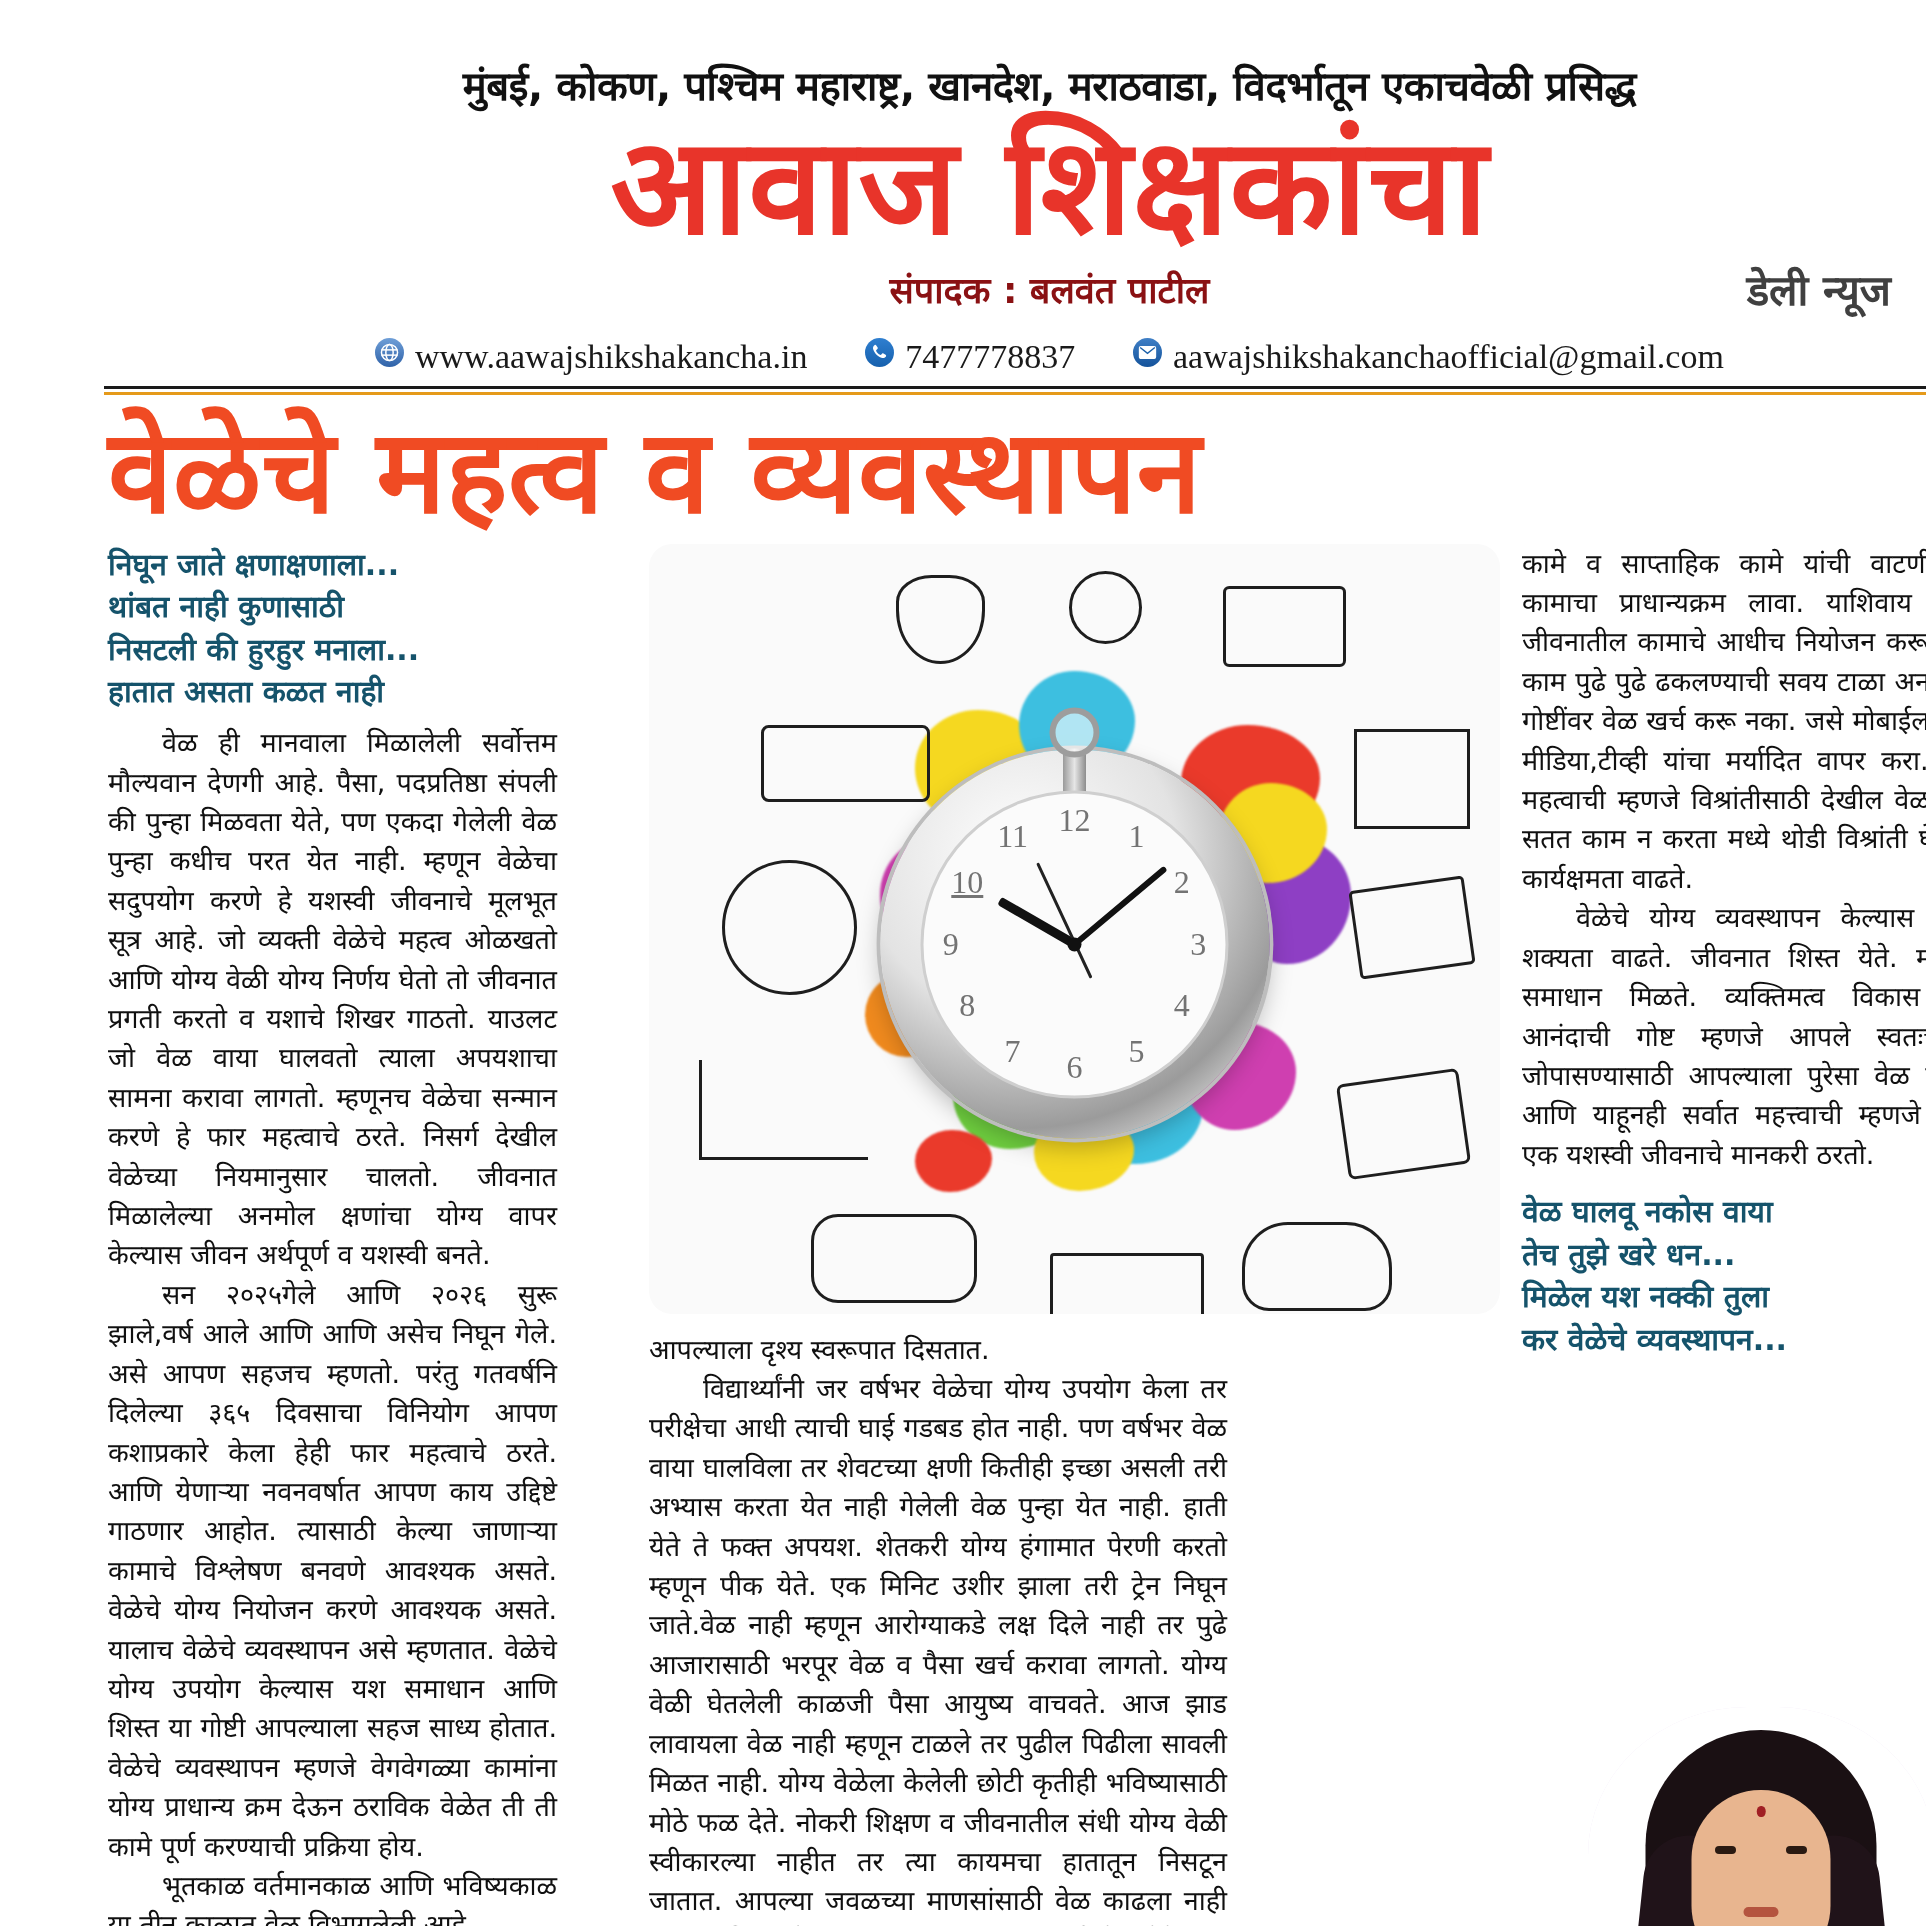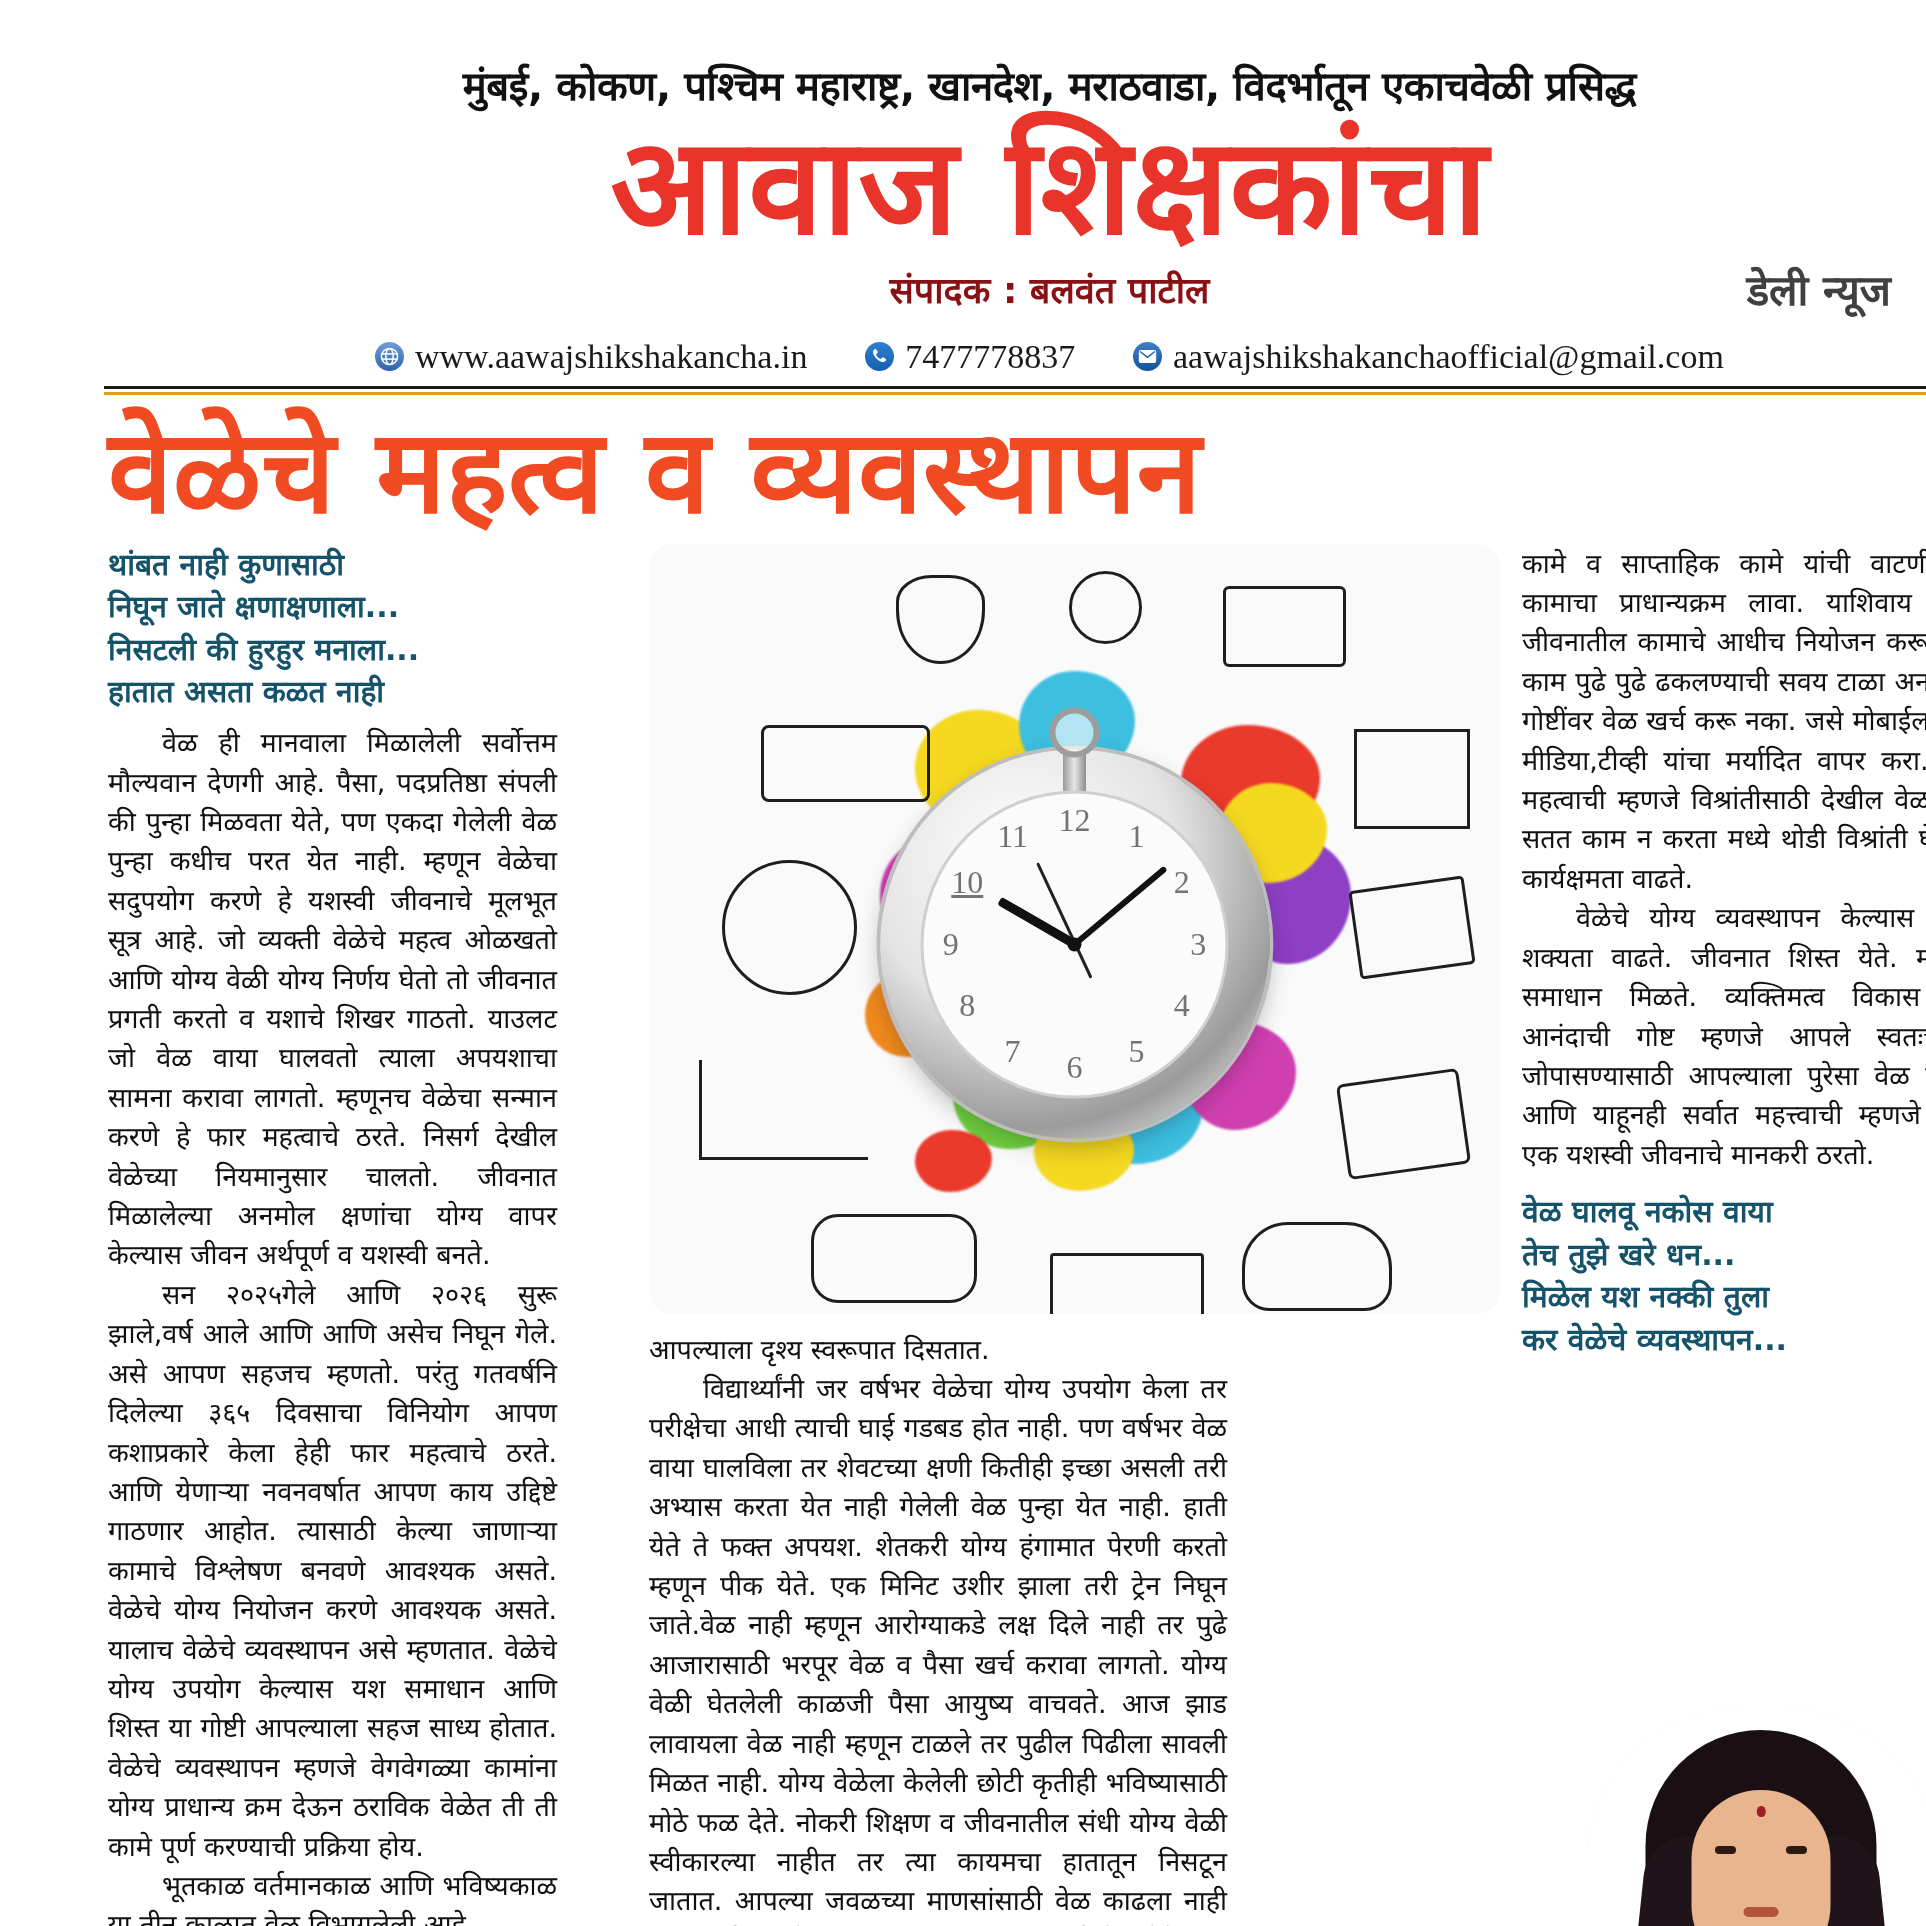"www.aawajshikshakancha.in" .contact-item { align-items: center -> none }
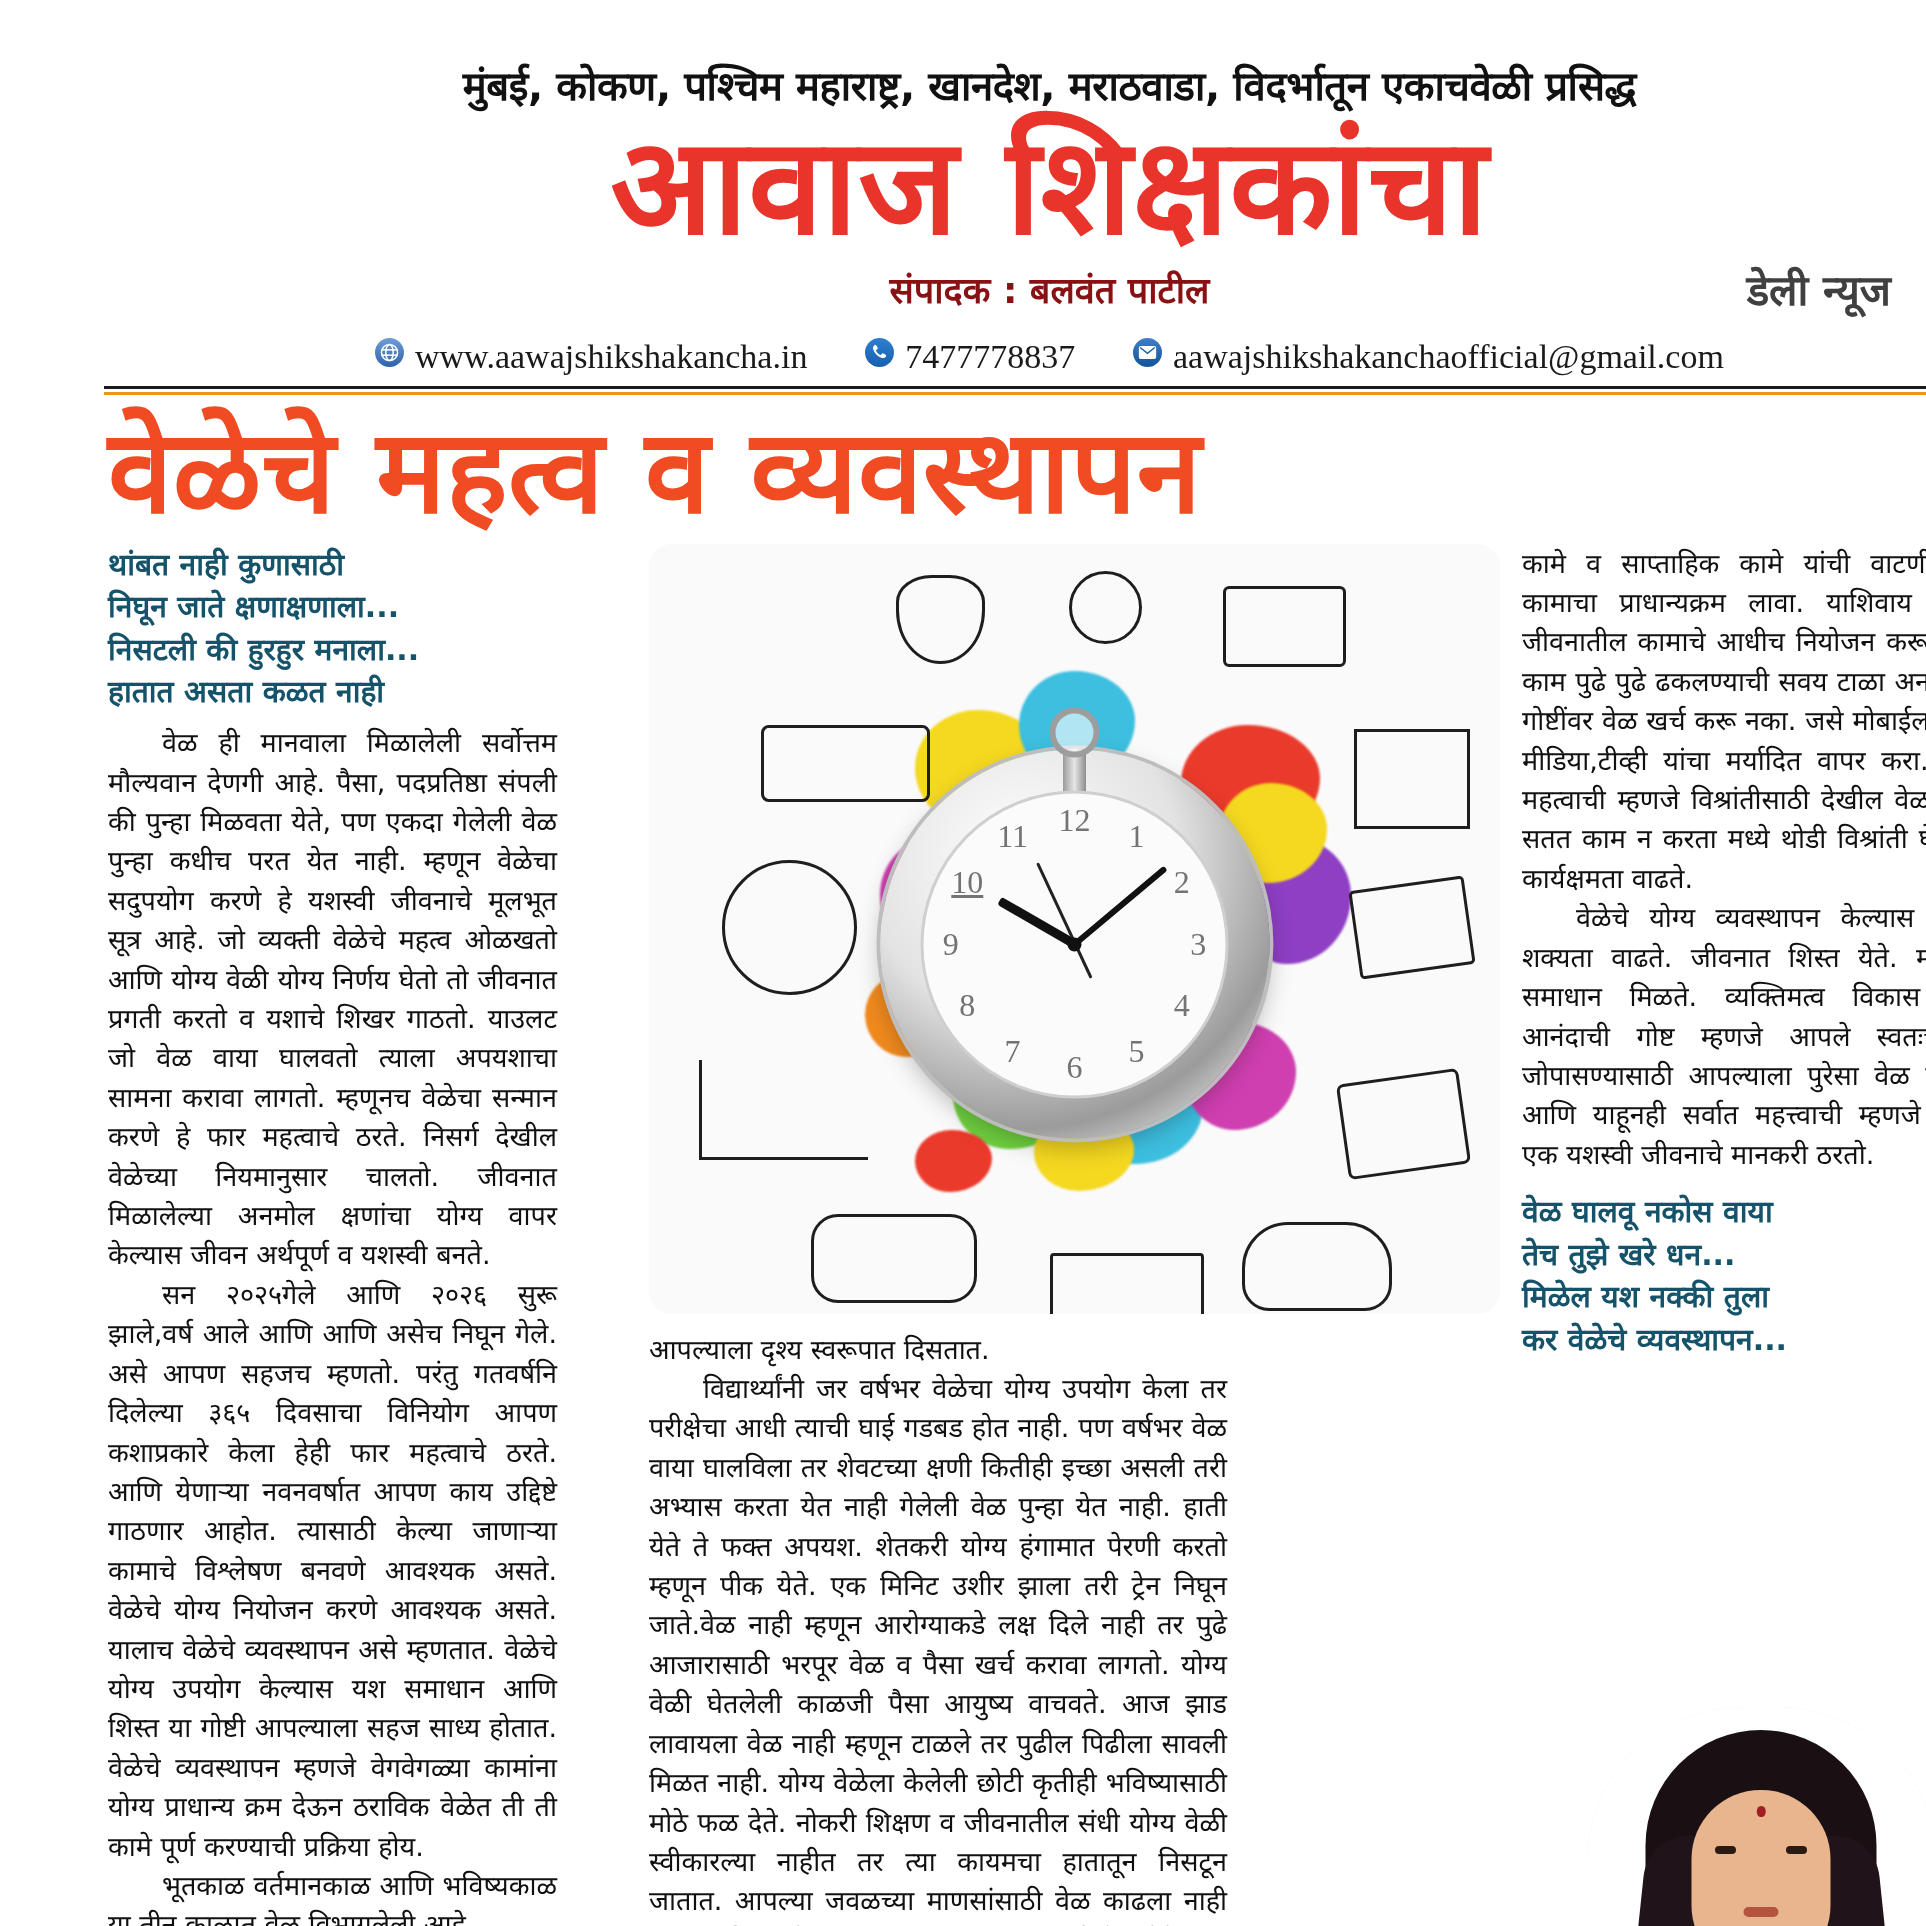"थांबत नाही कुणासाठी" div { order: before "निघून जाते क्षणाक्षणाला..." -> after "निघून जाते क्षणाक्षणाला..." }
